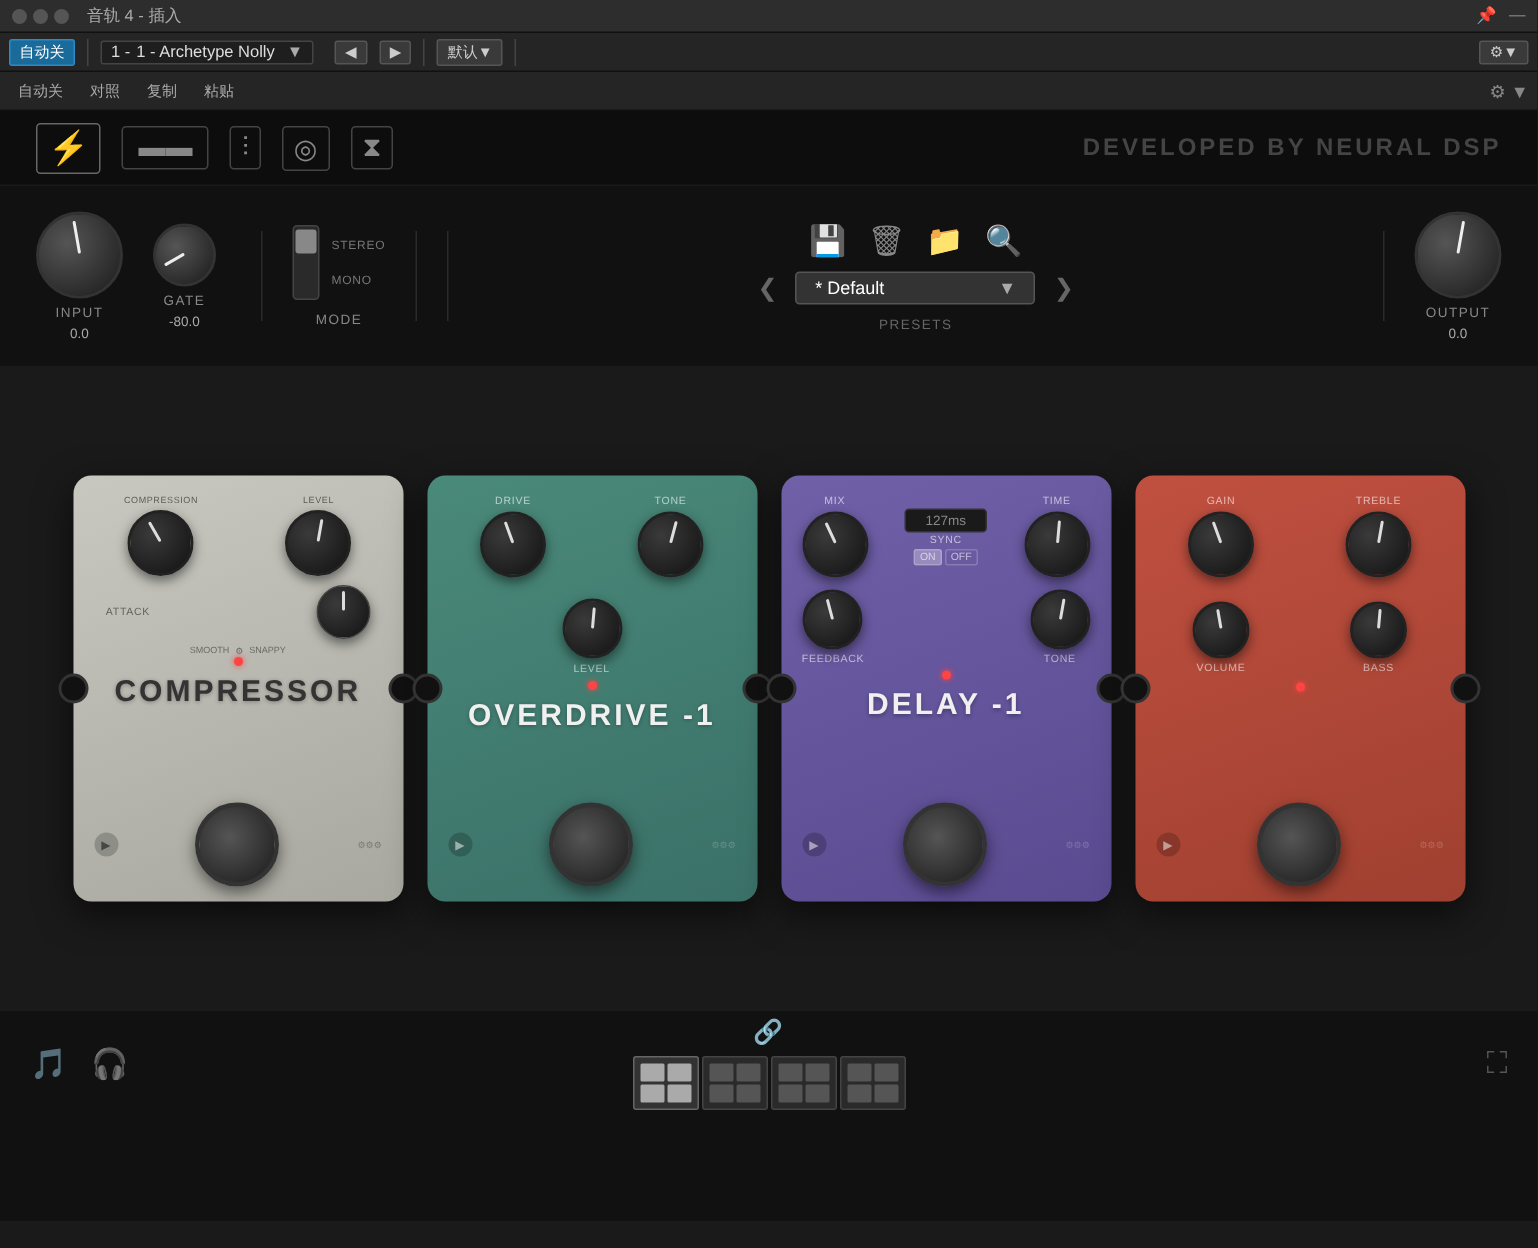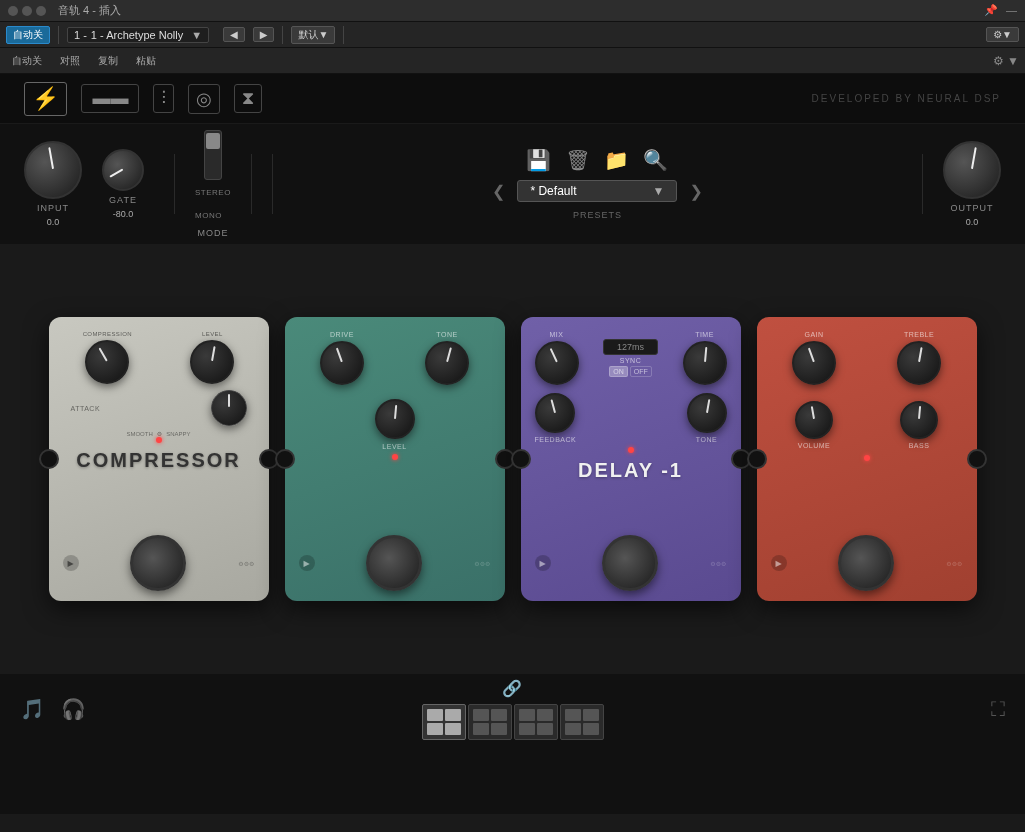"DEVELOPED BY NEURAL DSP" div { font-size: 10px -> 16px; font-weight: none -> bold }
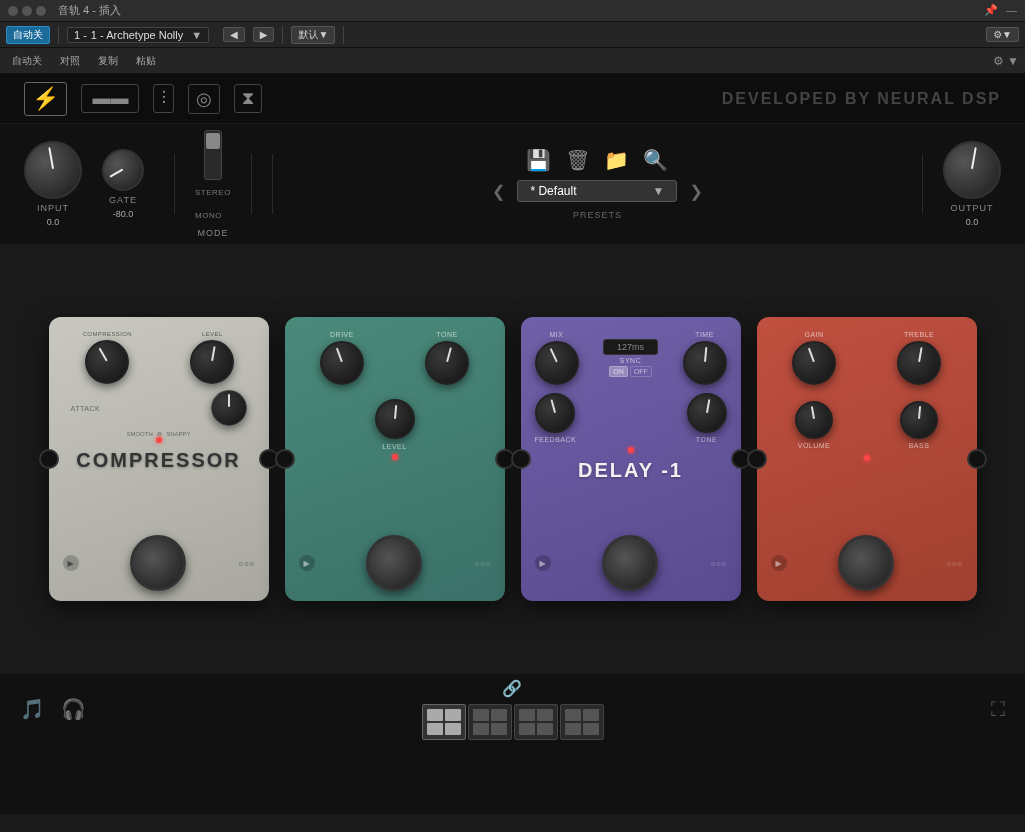"STEREO" div { flex-direction: column -> none }
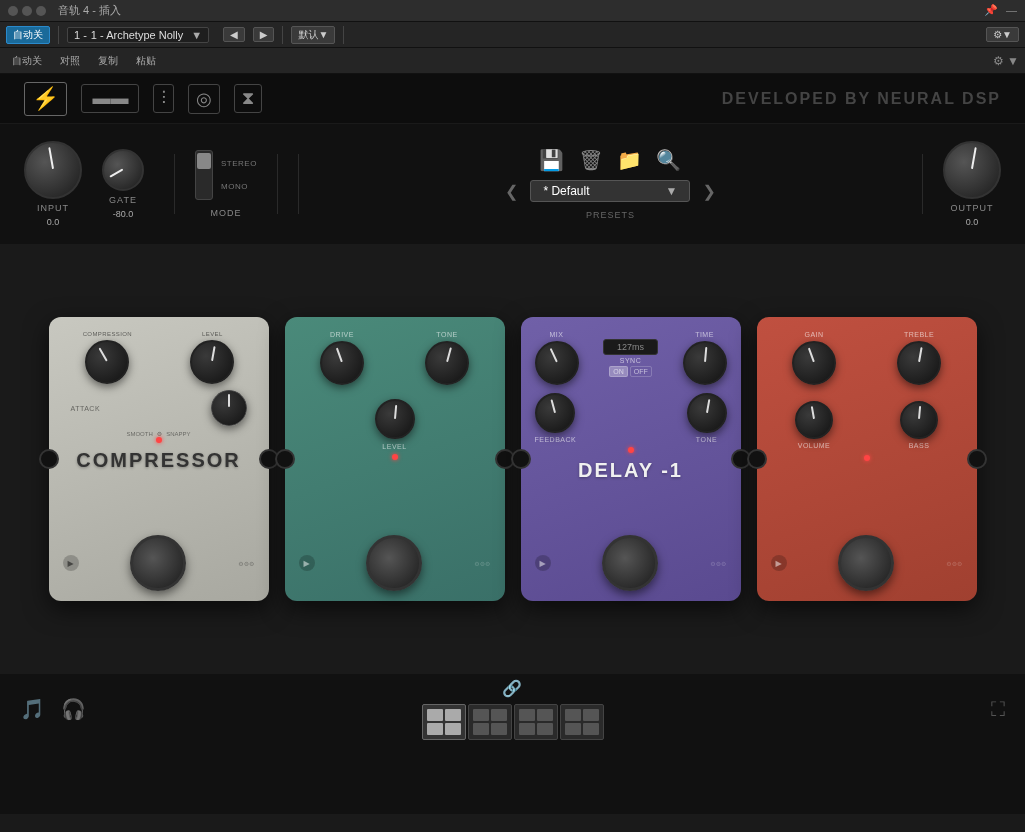"OVERDRIVE -1" div.pedal-title { html: none -> <div>OVERDRIVE -1</div> }
